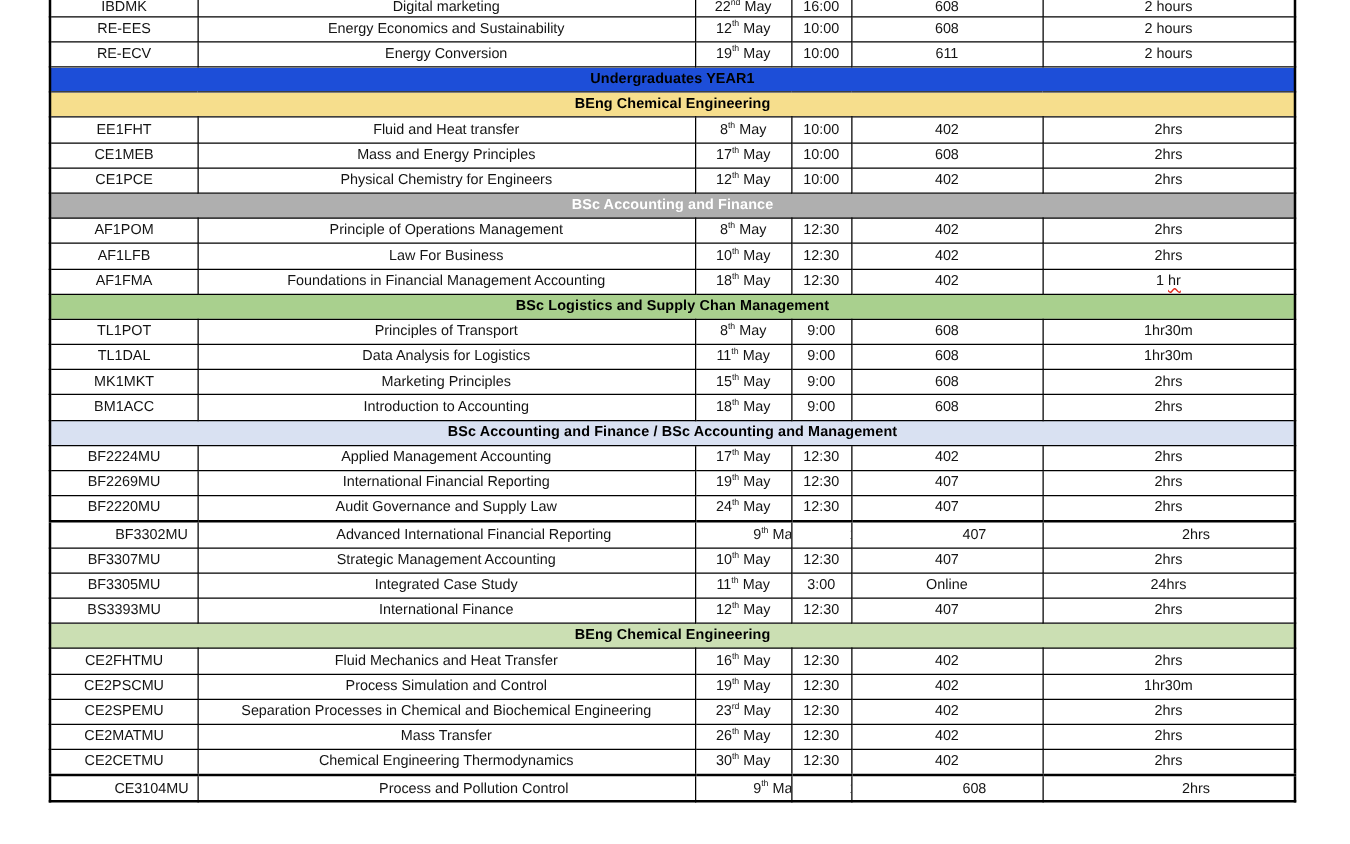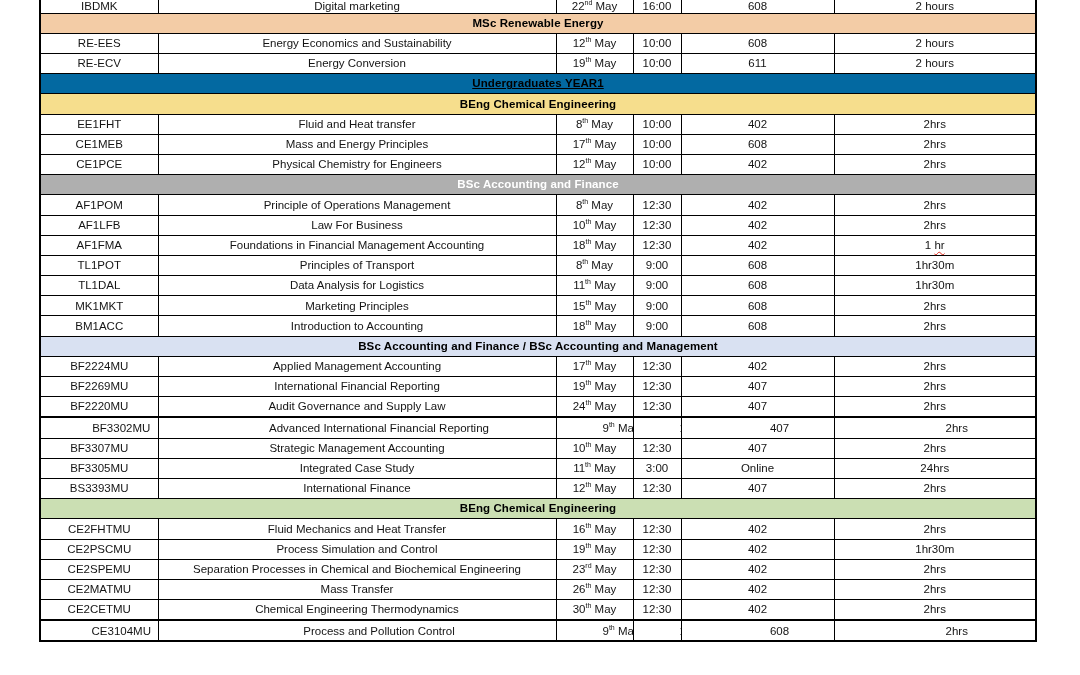"MSc Renewable Energy" tr.section-row { html: <tr> <td>MSc Renewable Energy</td> </tr> -> none }
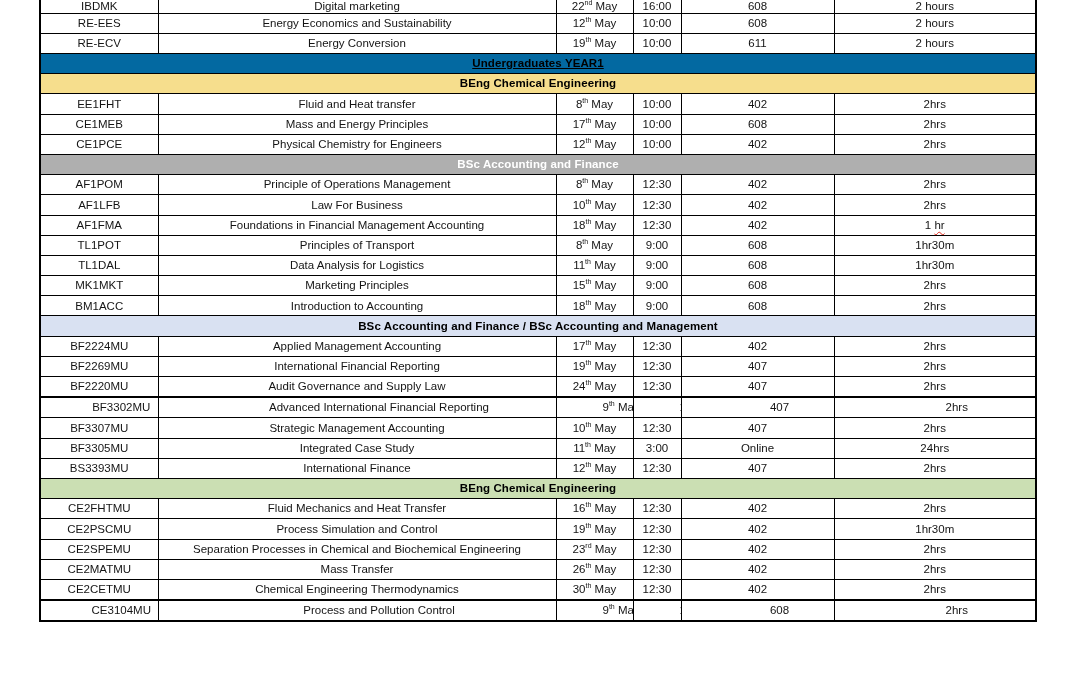"Undergraduates YEAR1" td { background-color: #0369a1 -> #1d4ed8; text-decoration: underline -> none }
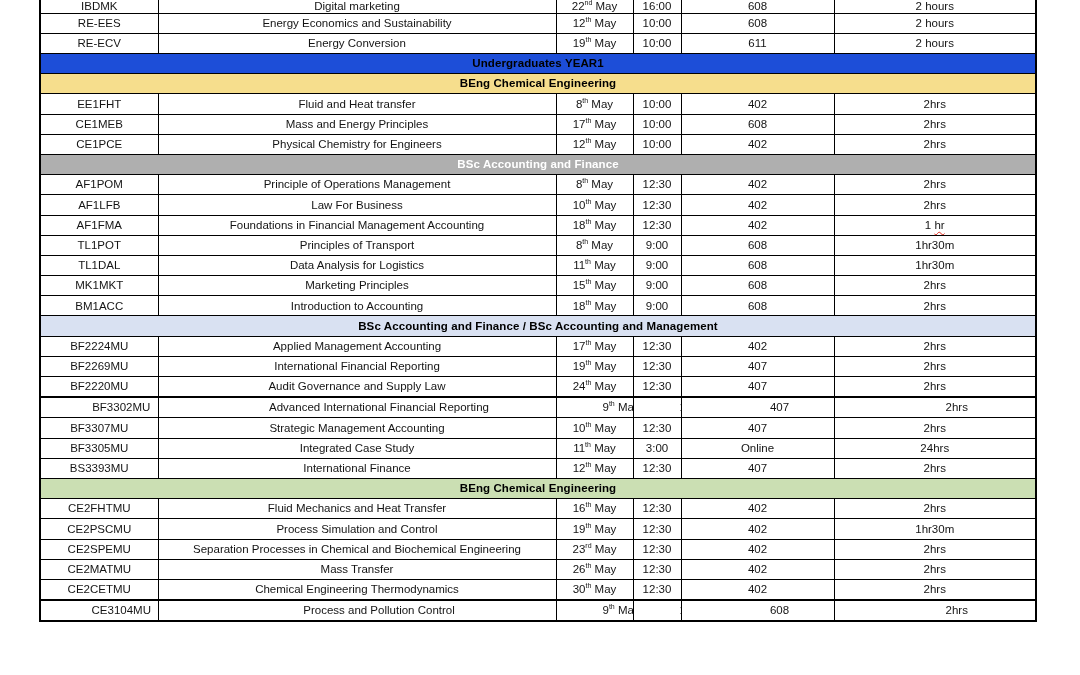"BSc Logistics and Supply Chan" tr.section-row { html: none -> <tr> <td>BSc Logistics and Supply Chan Management</td> </tr> }
